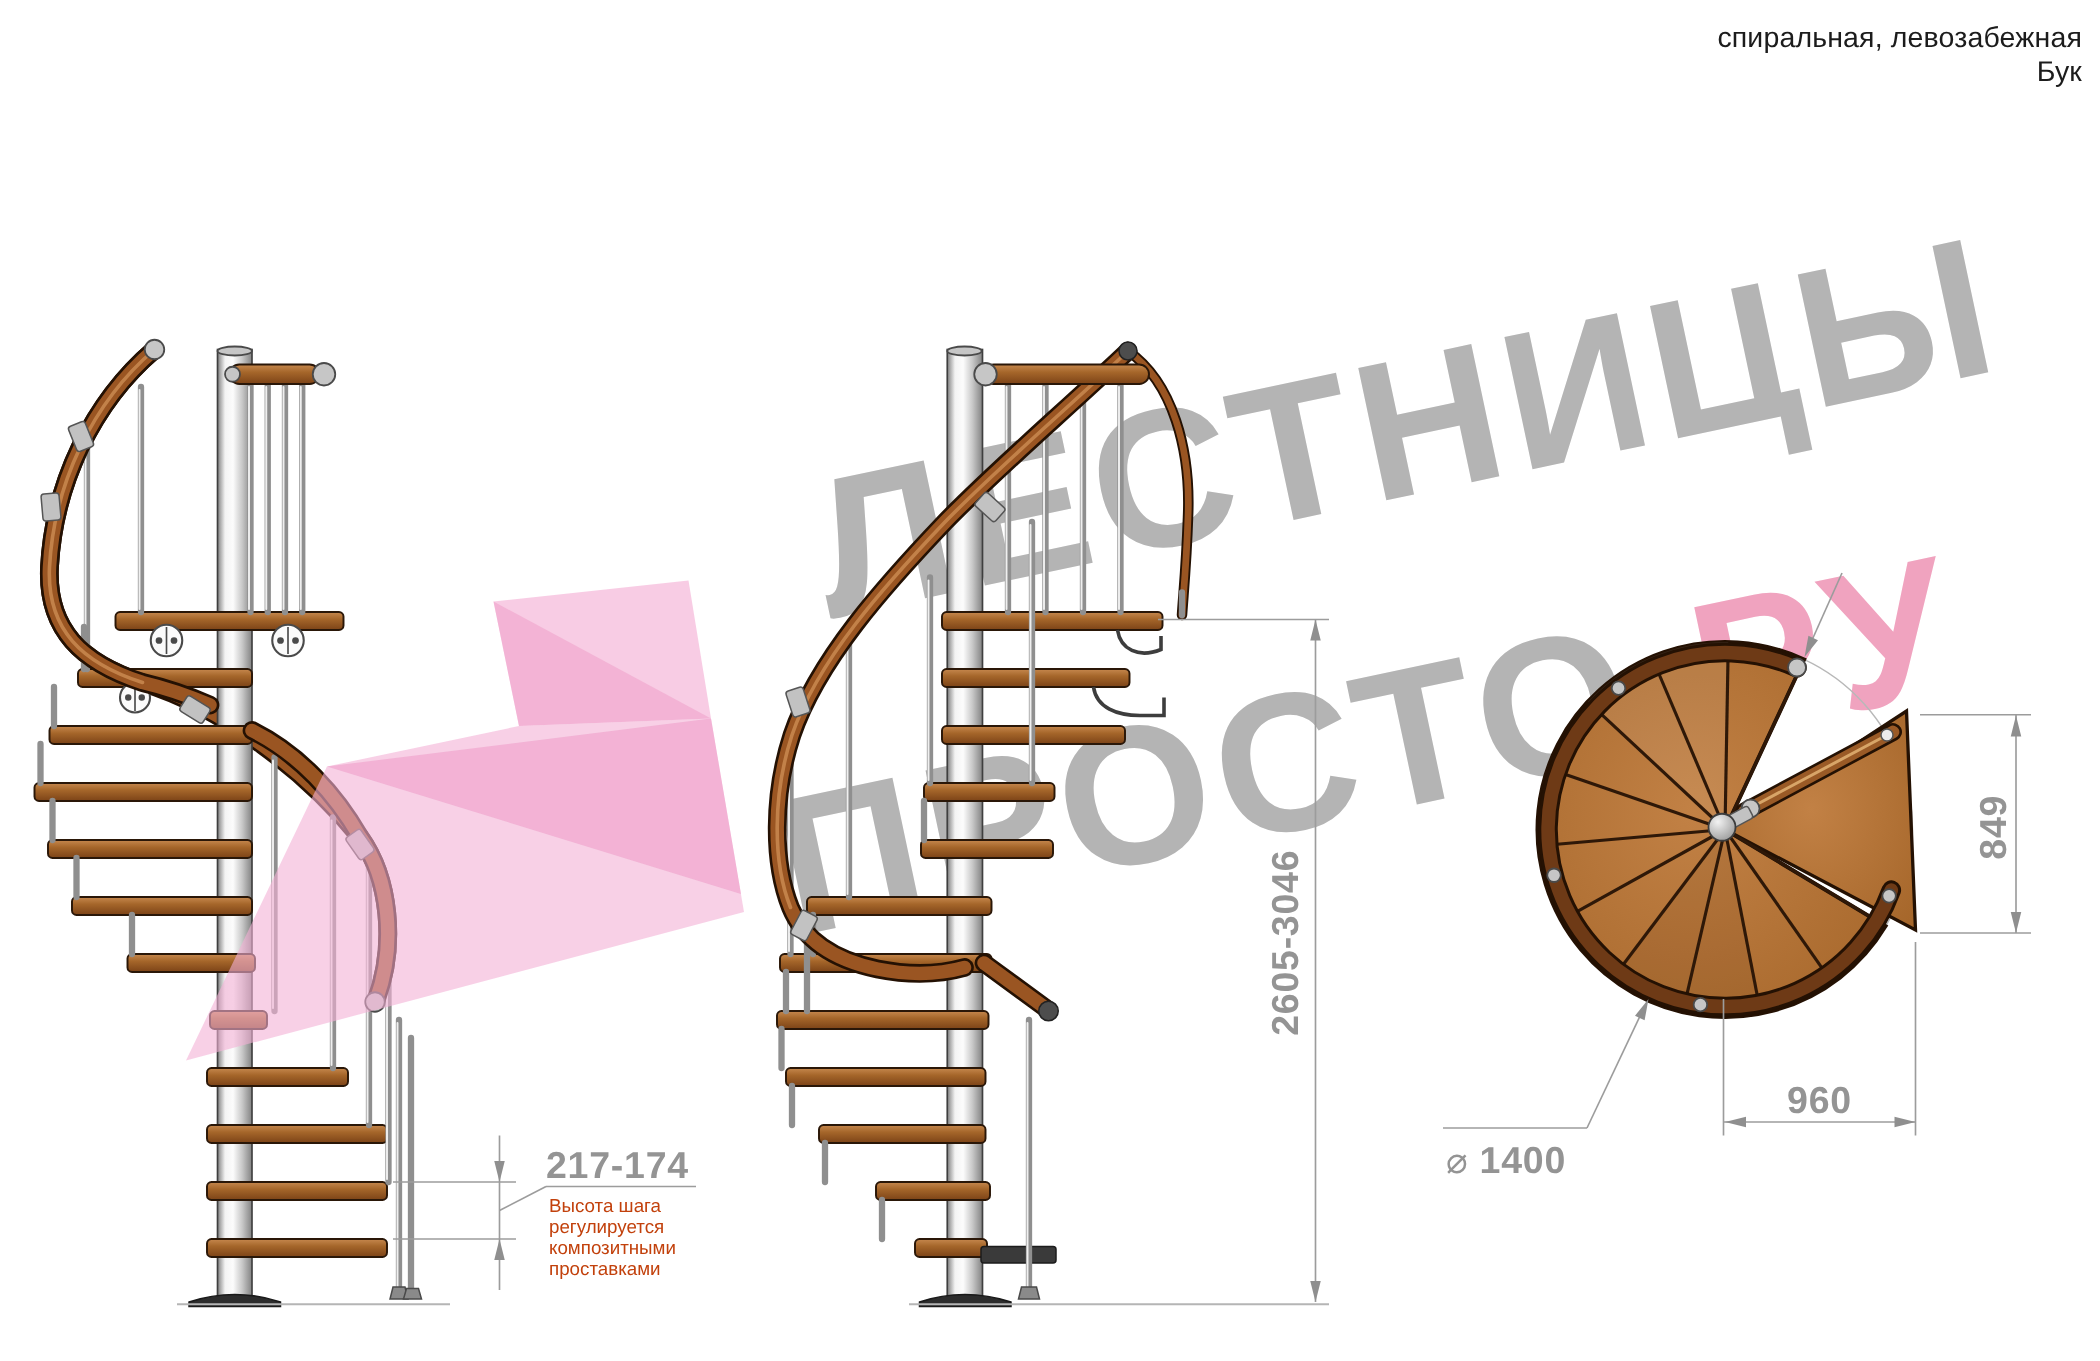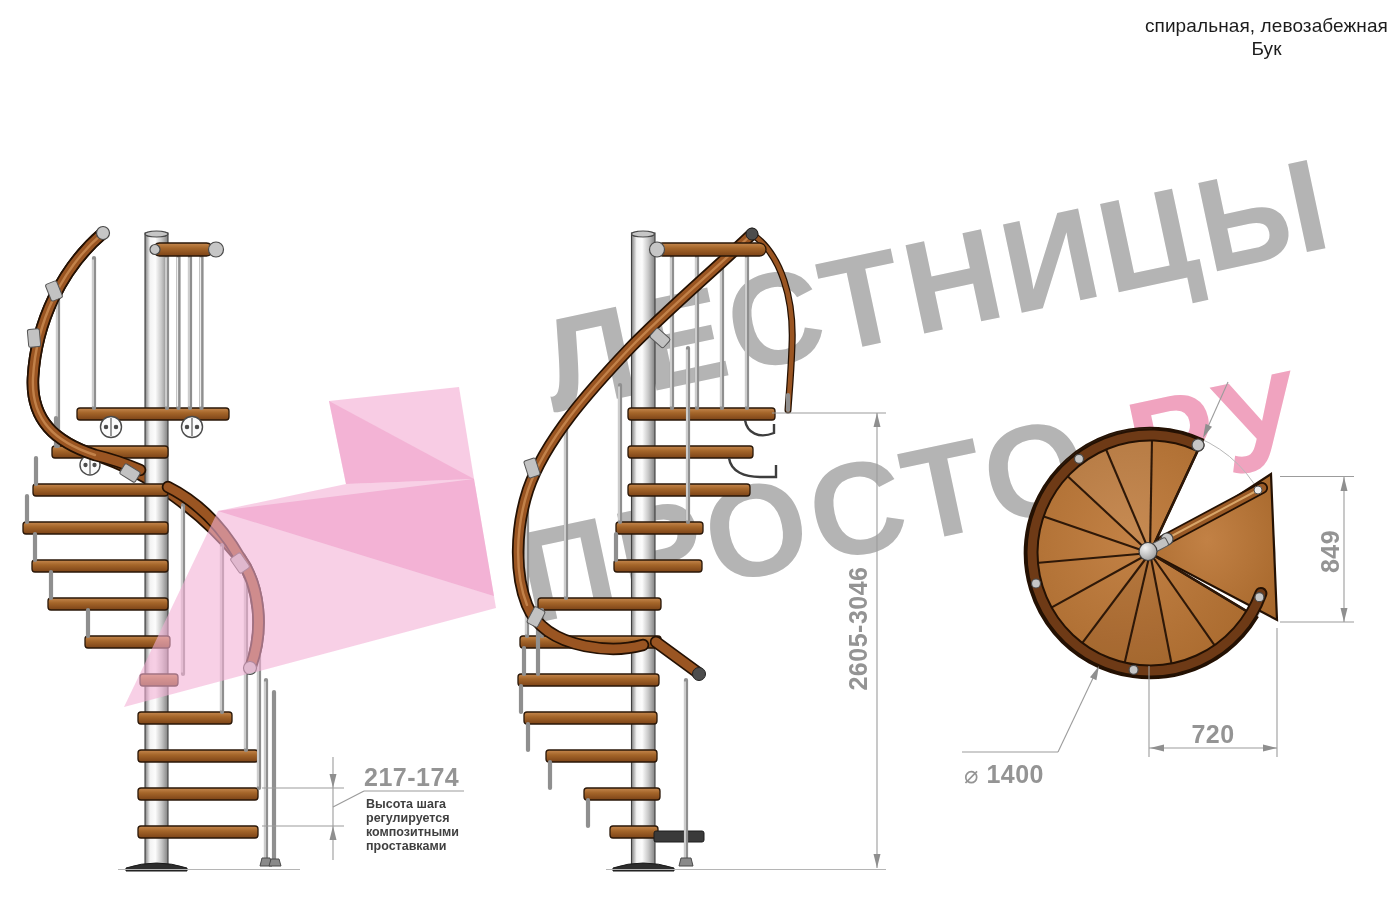"спиральная, левозабежная" #header-block { text-align: center -> right }
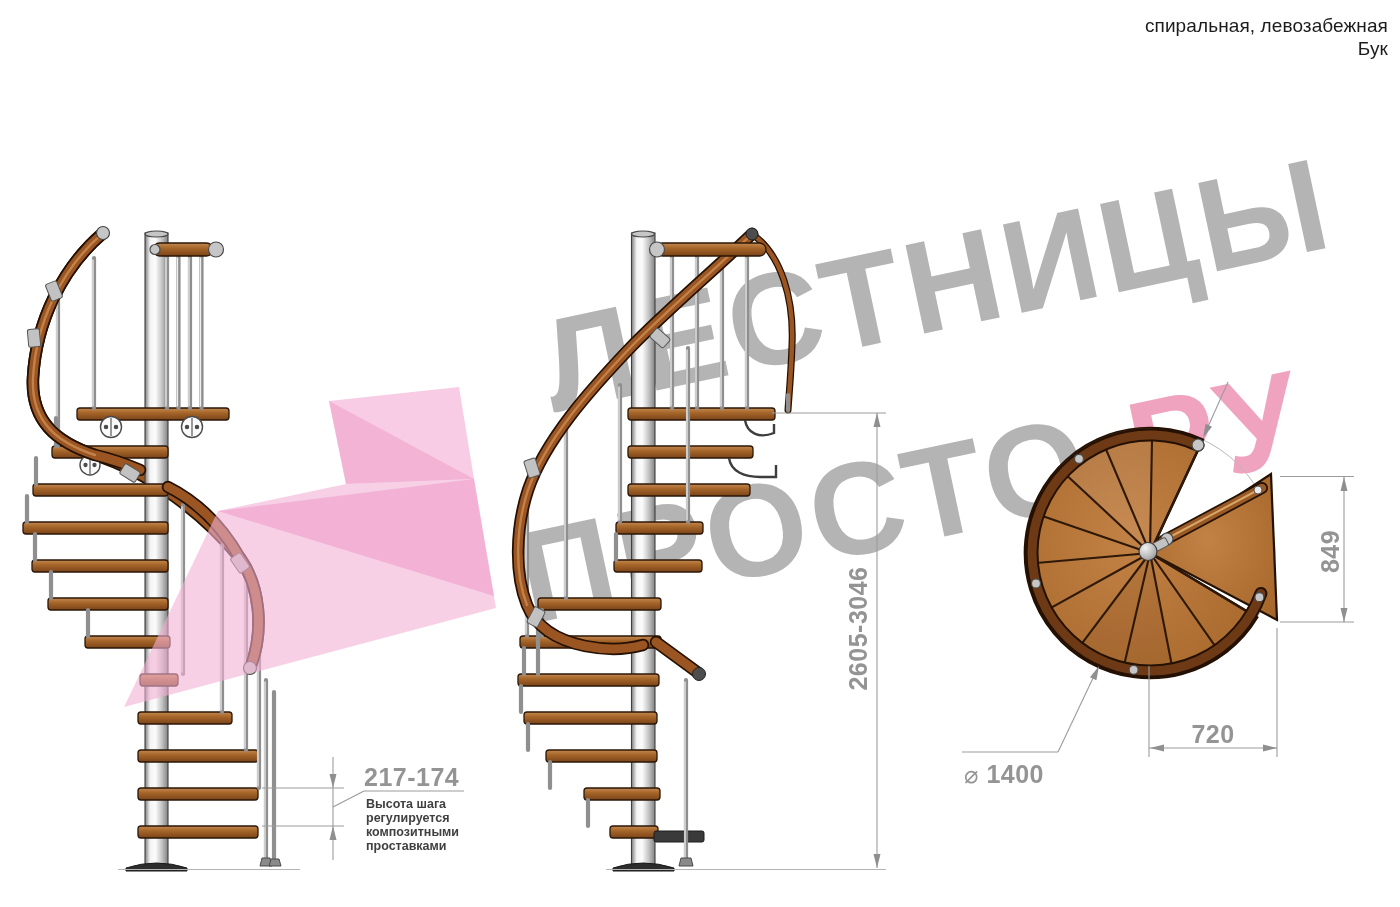"720" div.abs { text: 720 -> 960 }
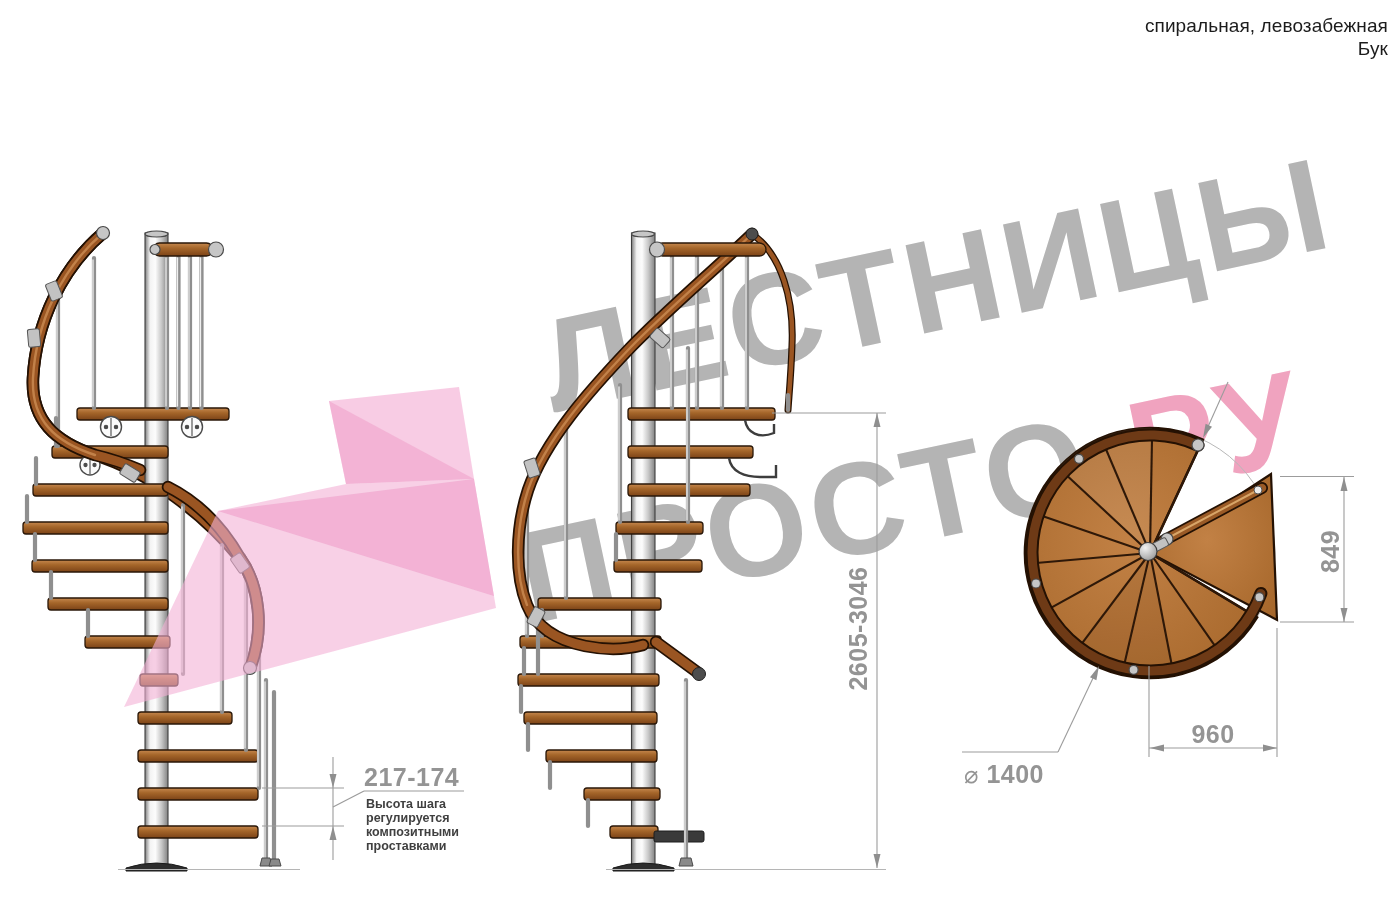"Высота шага регулируется композитными" #dim-step-note { color: #404040 -> #c2410c; font-weight: bold -> normal }
